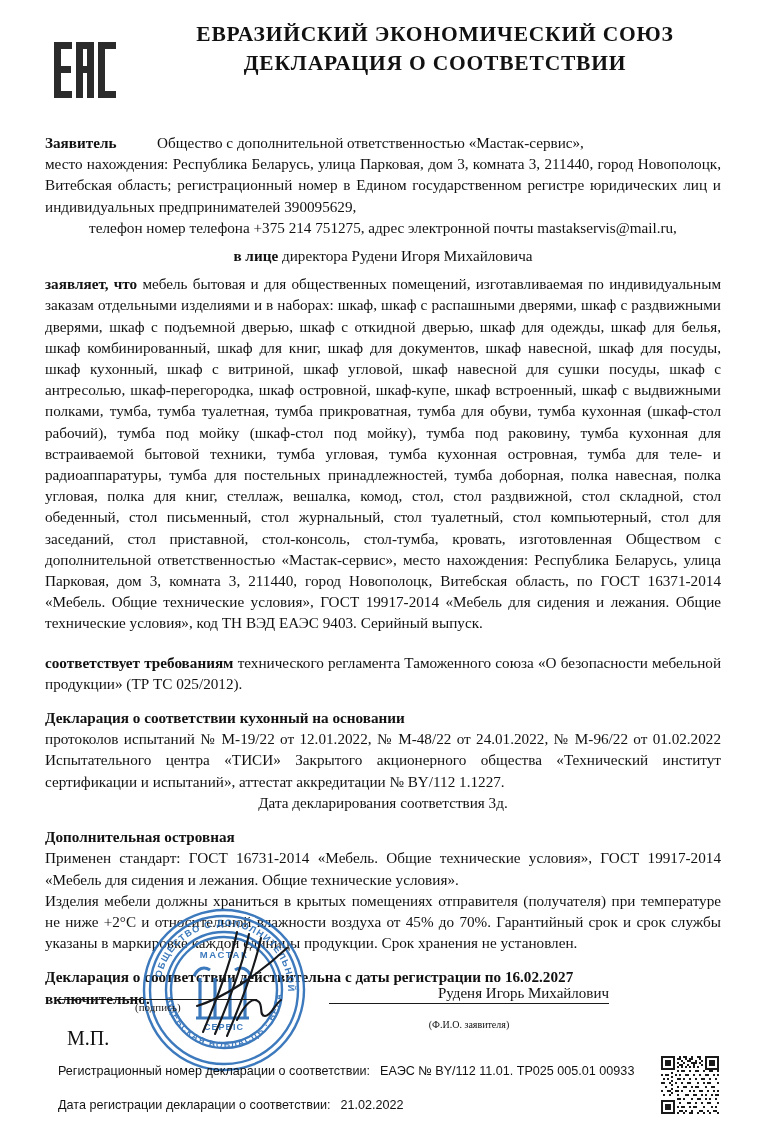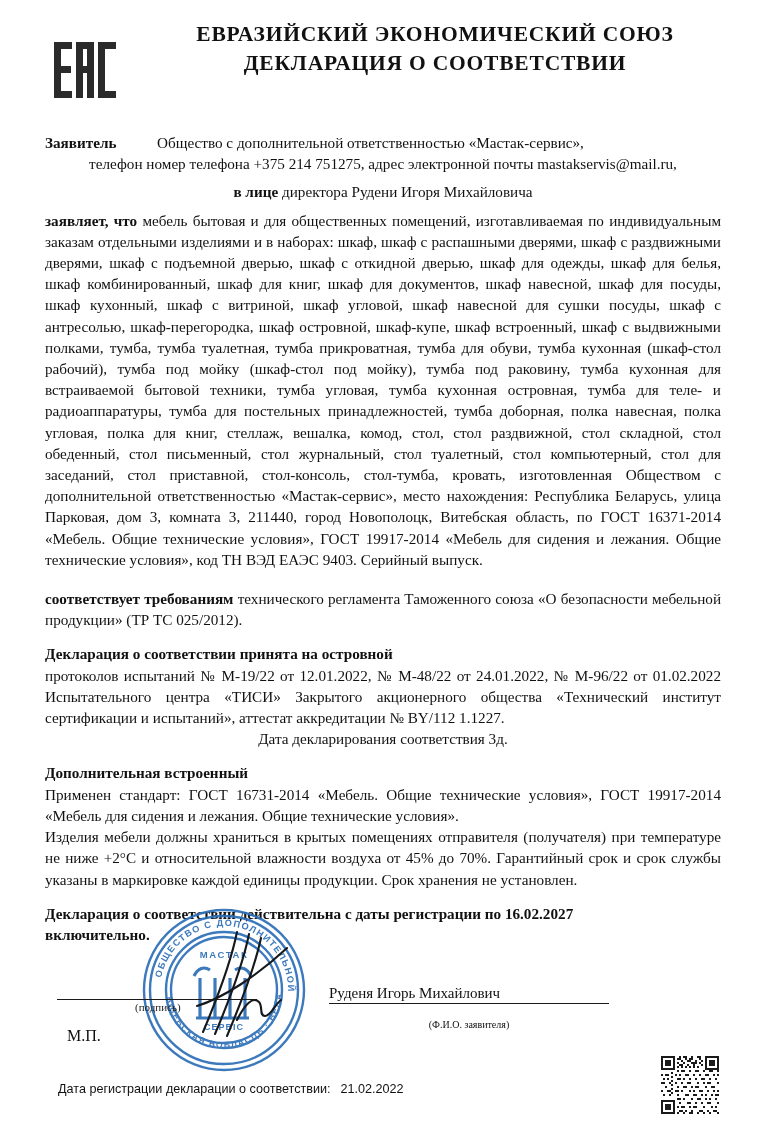"место нахождения: Республика Беларусь," p { html: none -> <p>место нахождения: Республика Беларусь, улица Парковая, дом 3, комната 3, 211440, город Новополоцк, Витебская область; регистрационный номер в Едином государственном регистре юридических лиц и индивидуальных предпринимателей 390095629,</p> }
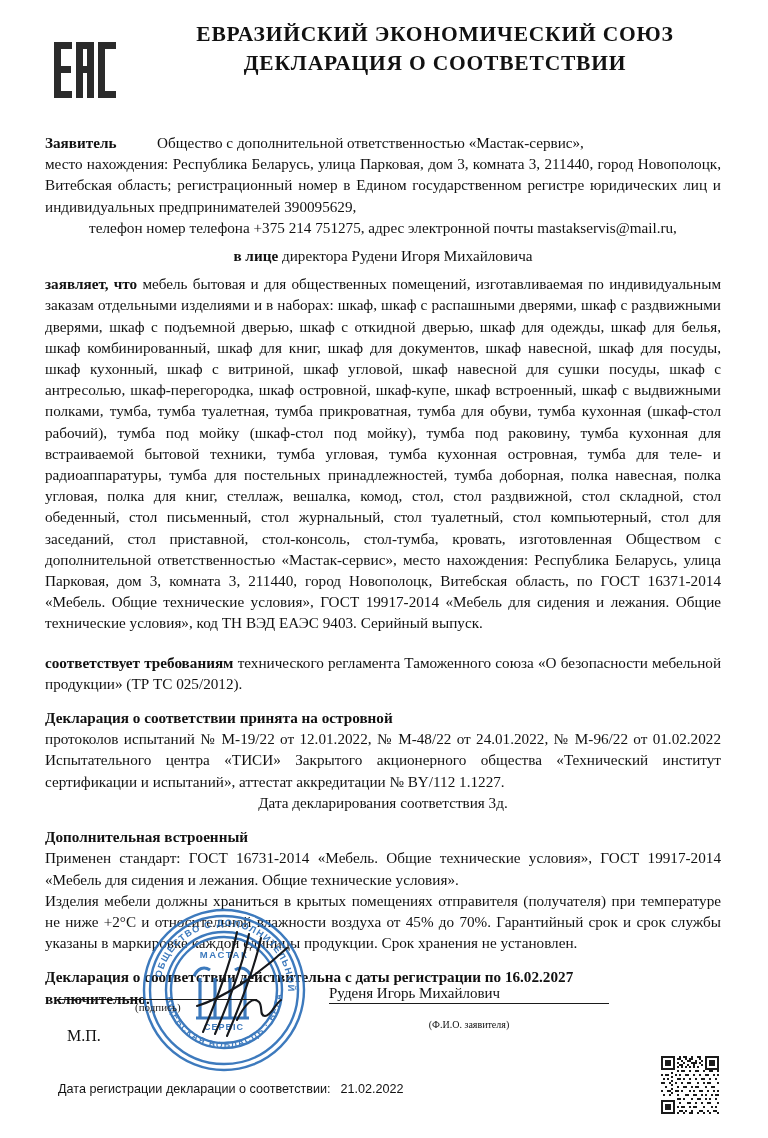"Декларация о соответствии принята на" div.heading { text: принята на островной -> кухонный на основании }
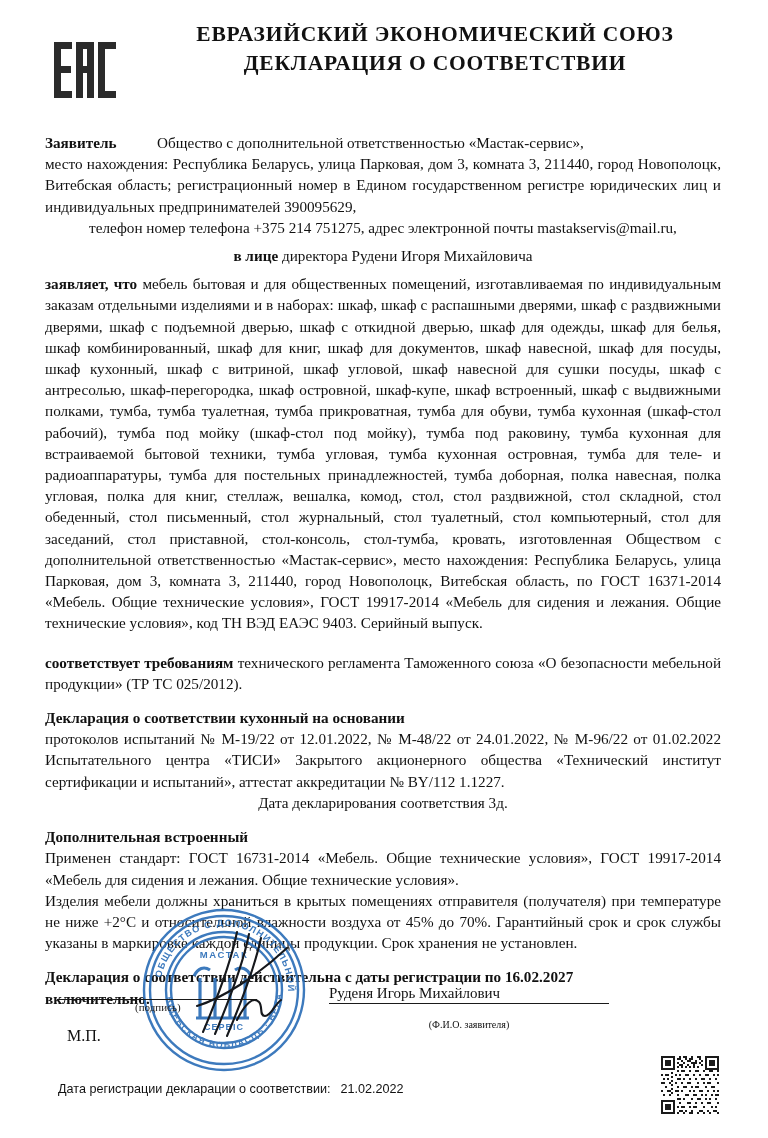"Дополнительная встроенный" div.heading { text: встроенный -> островная }
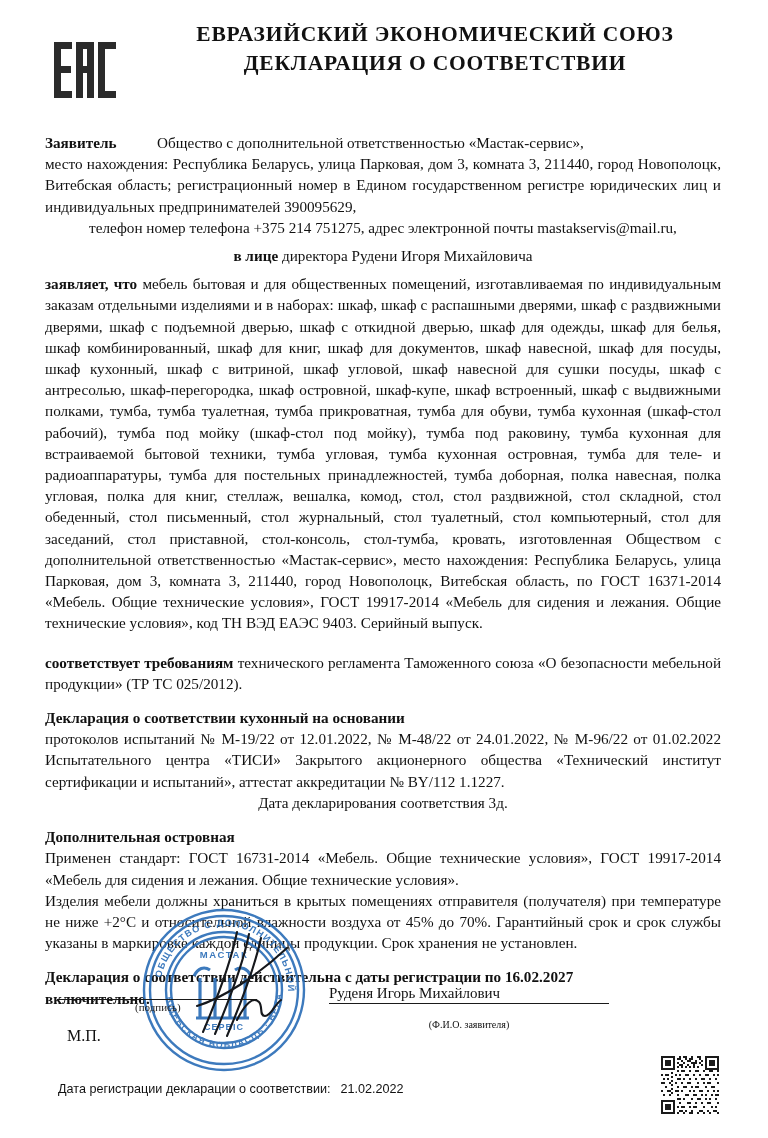"Руденя Игорь Михайлович" .sig-name { text-align: left -> right }
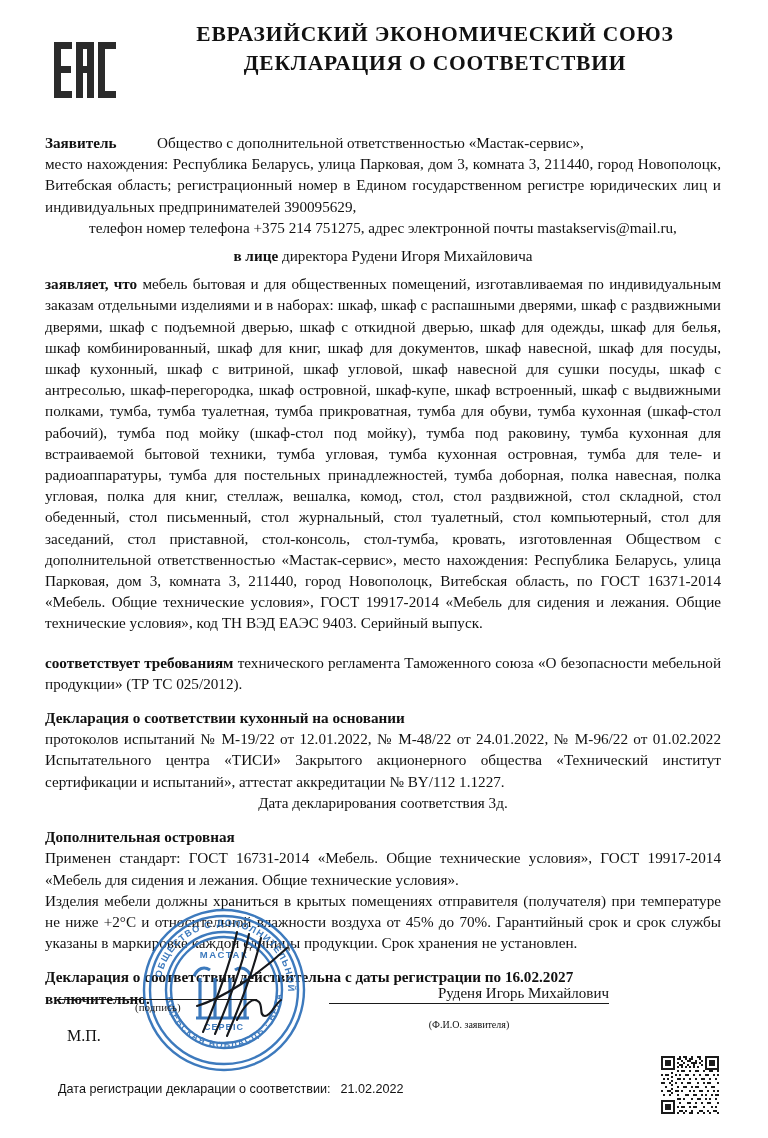"М.П." .mp { font-size: 16px -> 20px }
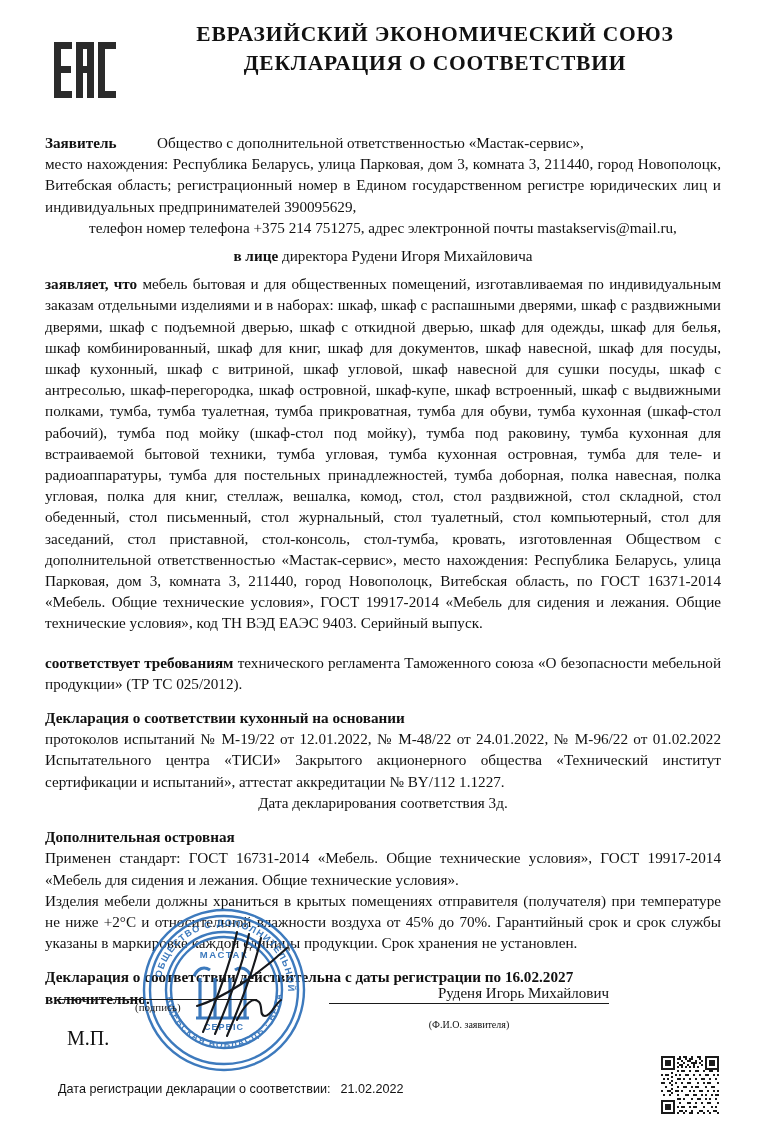"Регистрационный номер декларации о" div.reg-row { html: none -> <div> <span>Регистрационный номер декларации о соответствии:</span><span>ЕАЭС № BY/112 11.01. ТР025 005.01 00933</span> </div> }
